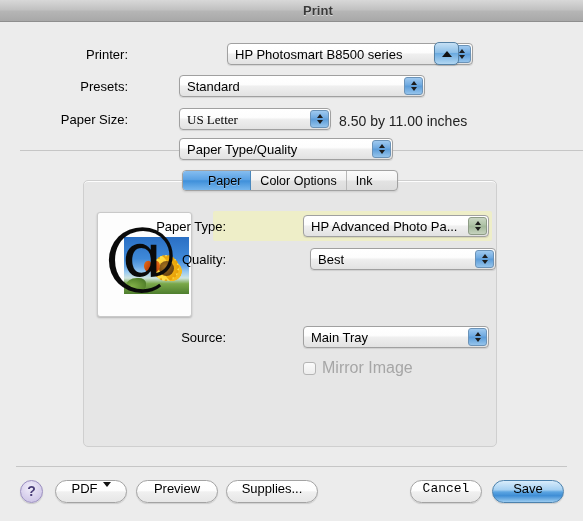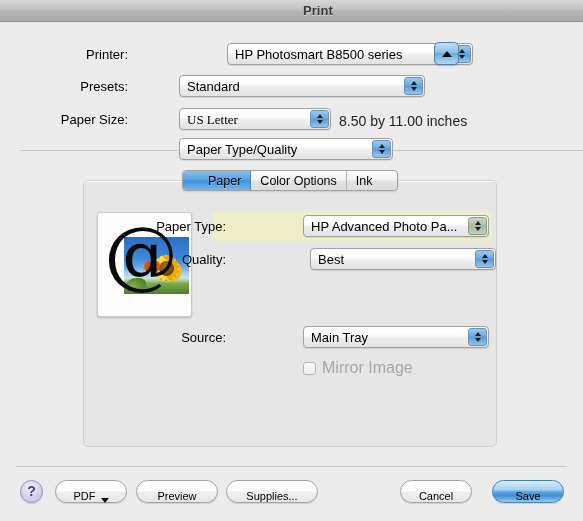"PDF" .capsule { align-items: flex-end -> flex-start; font-size: 11px -> 13px }
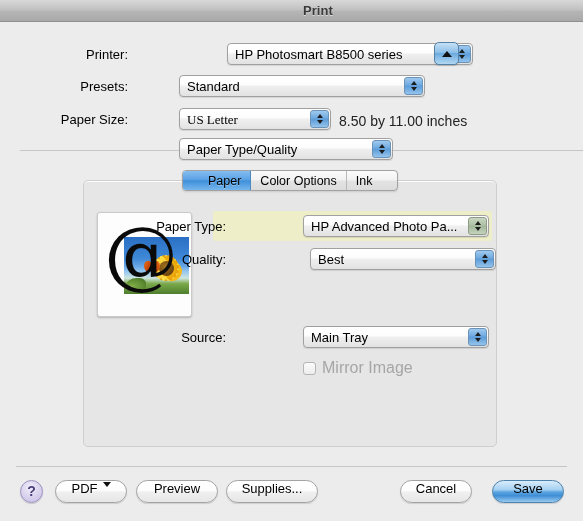"Cancel" div.capsule { font-family: none -> Liberation Mono, monospace; left: 400px -> 410px }
